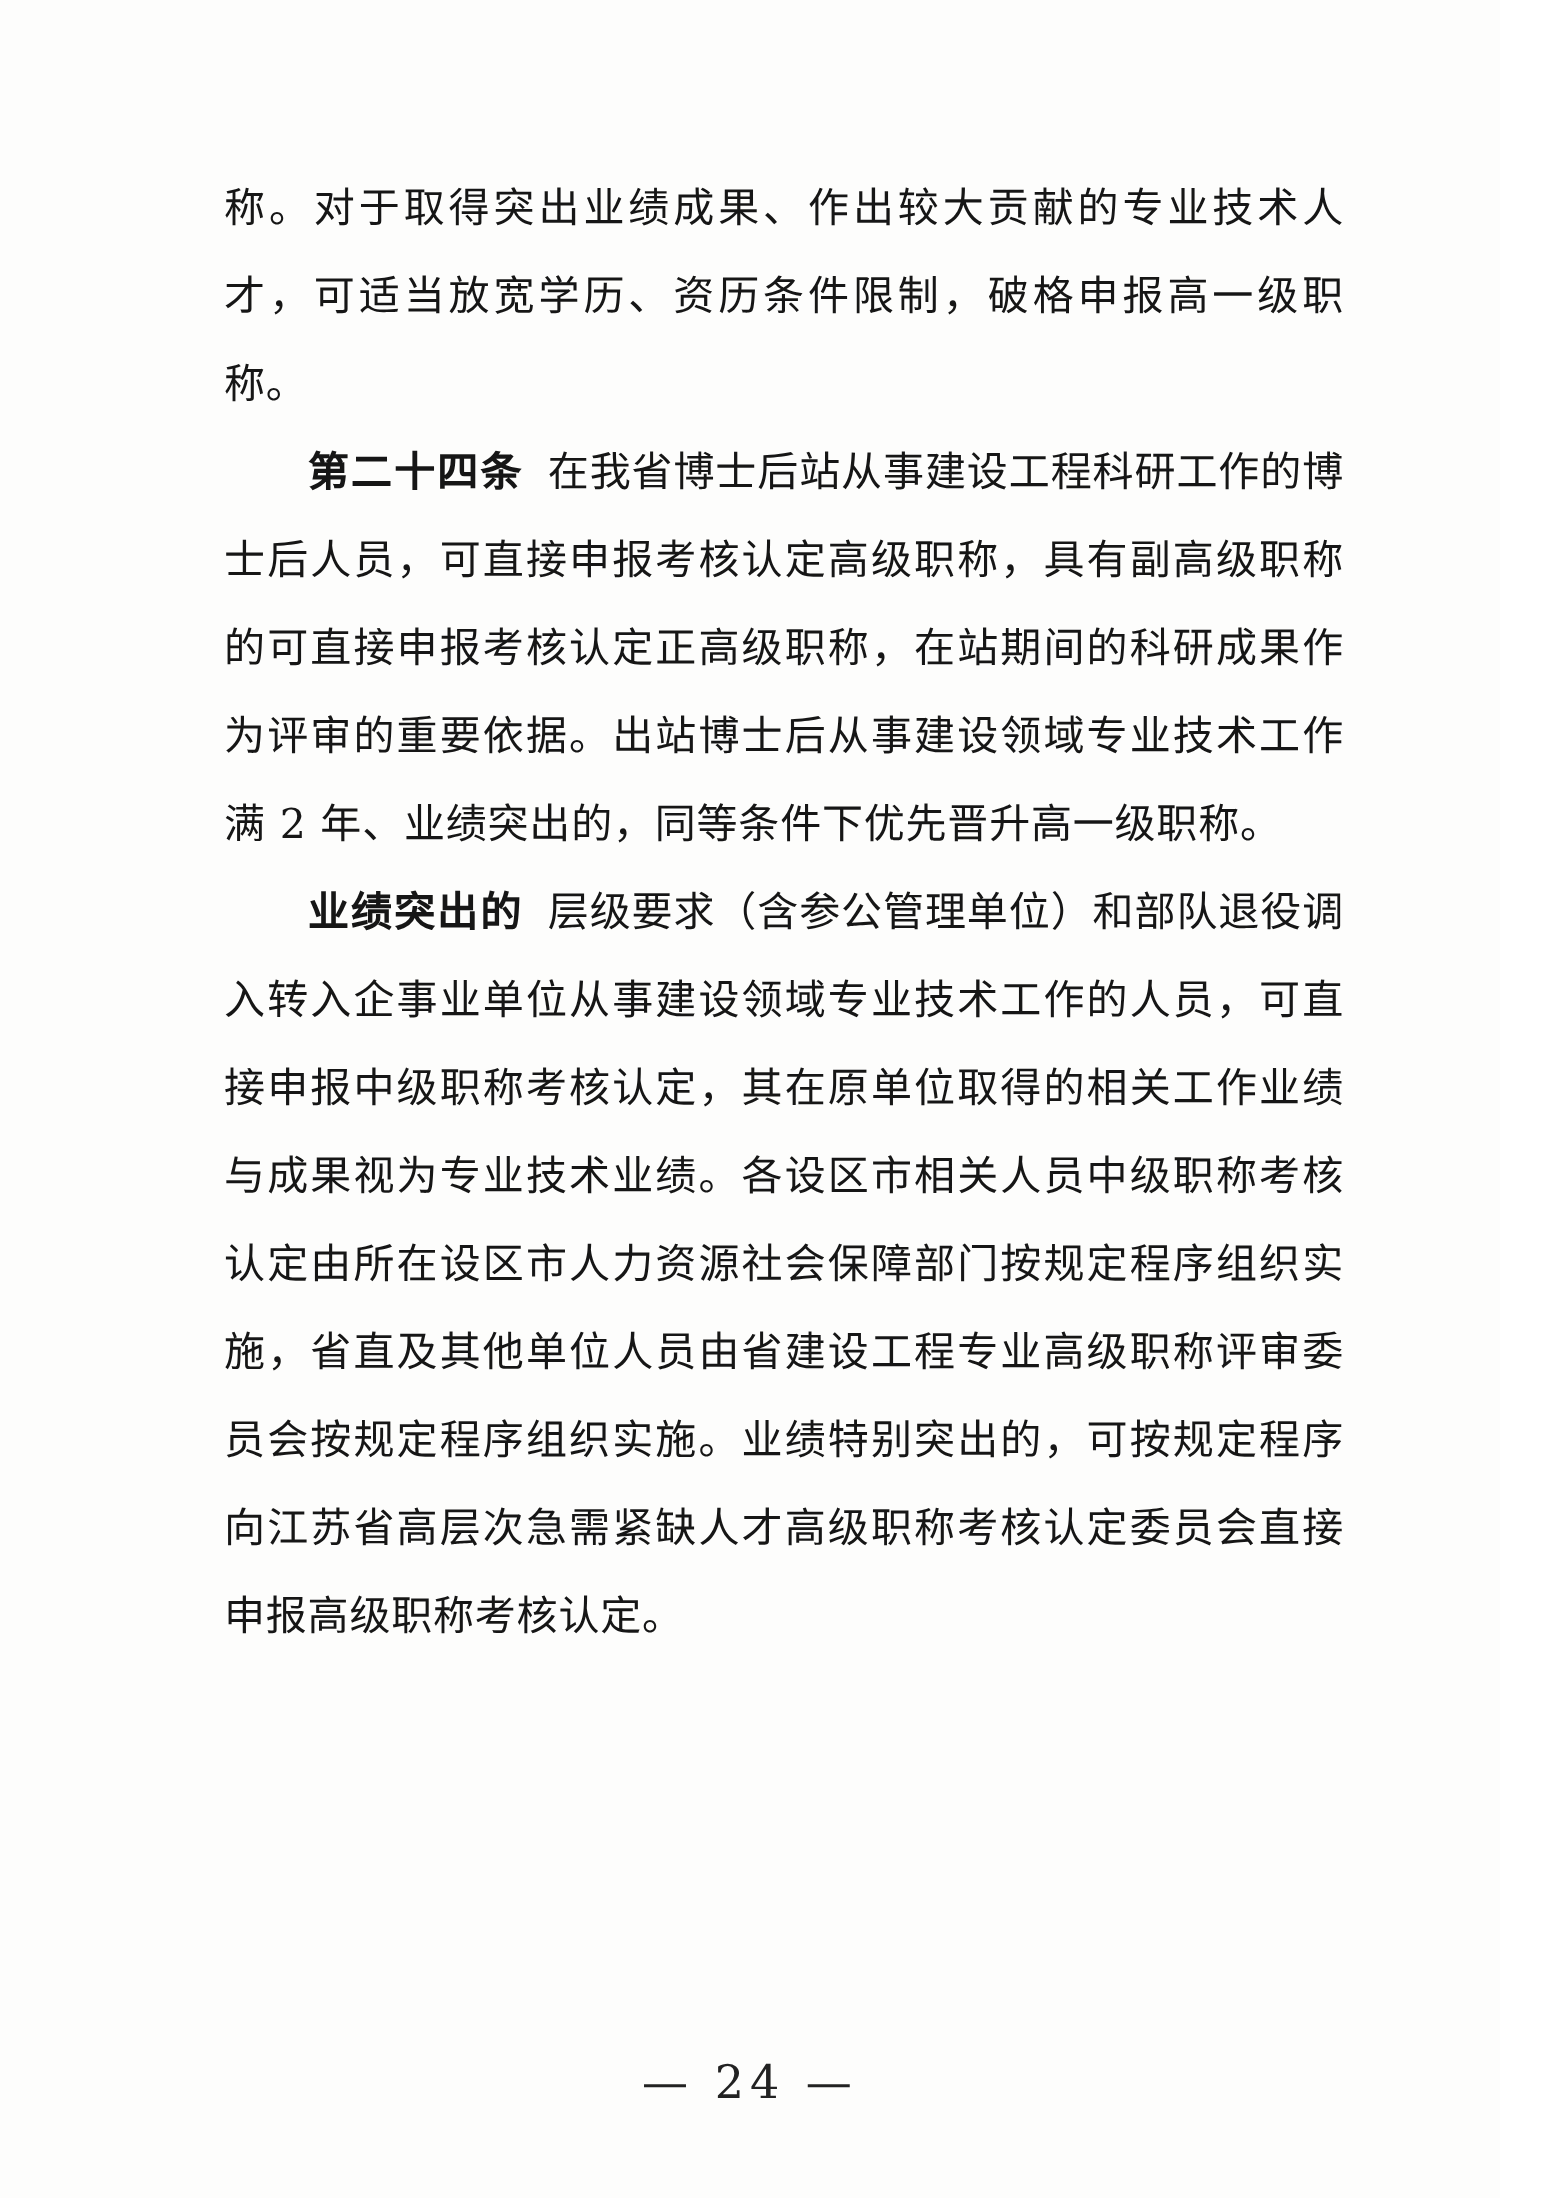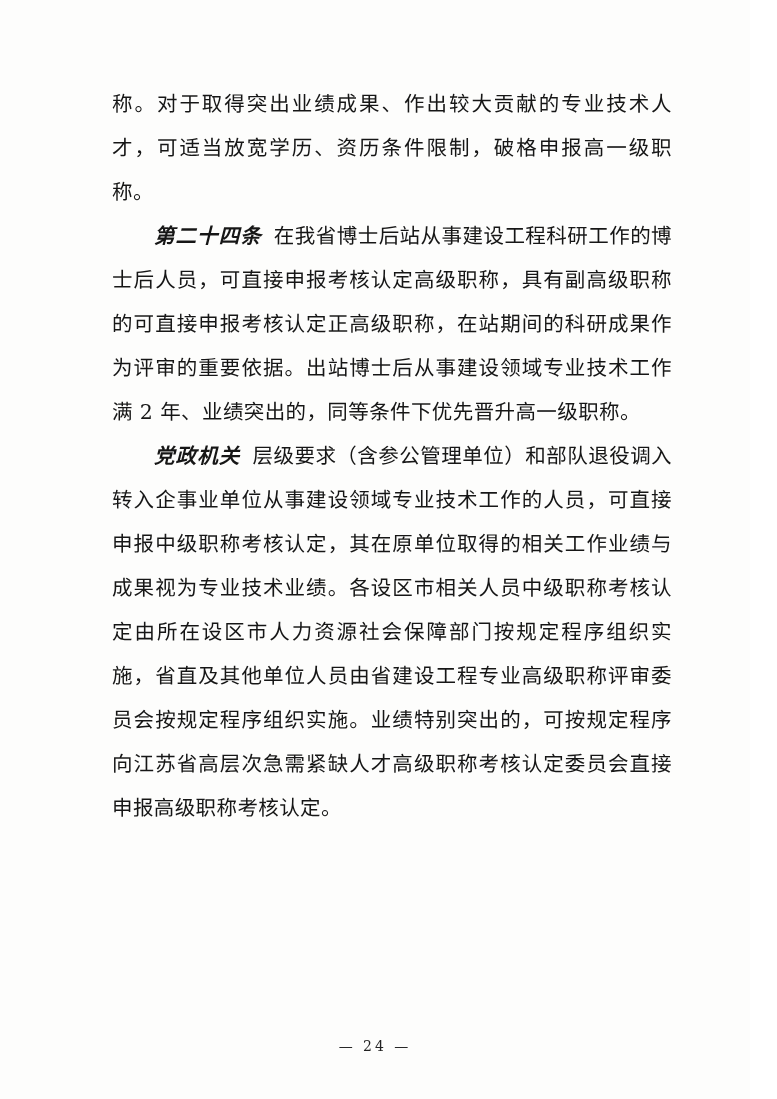"第二十四条" .para .art-label { font-style: italic -> none }
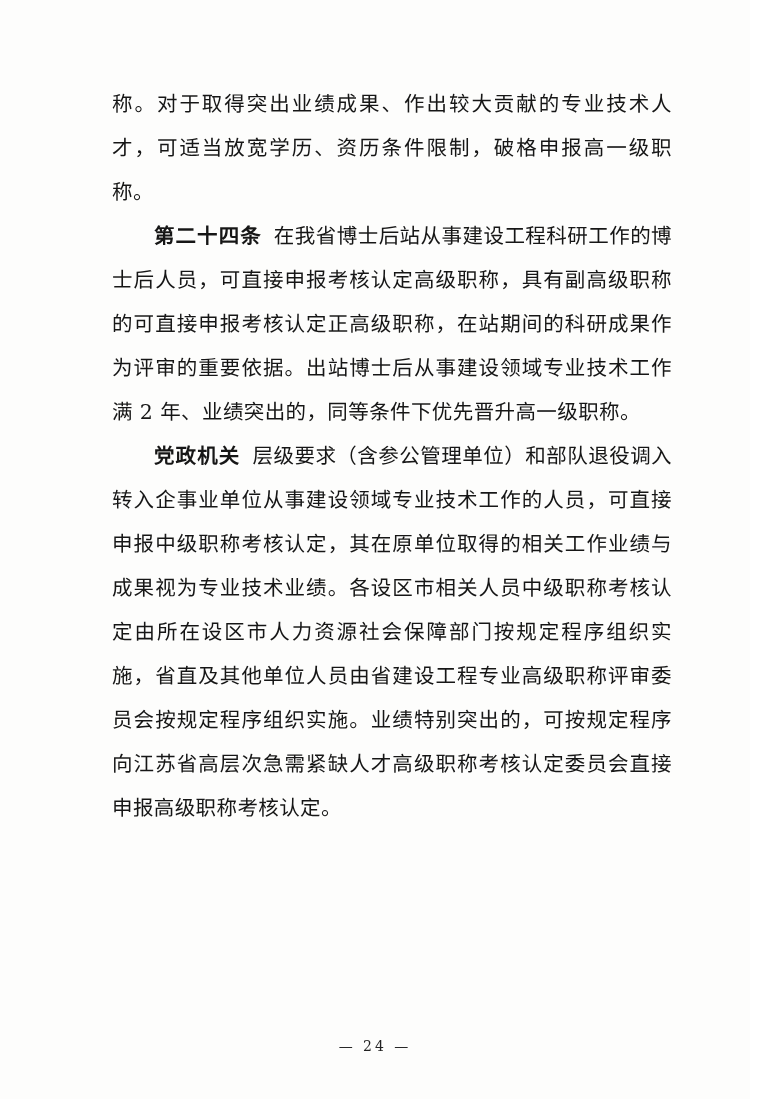"党政机关" span.art-label { text: 党政机关 -> 业绩突出的 }
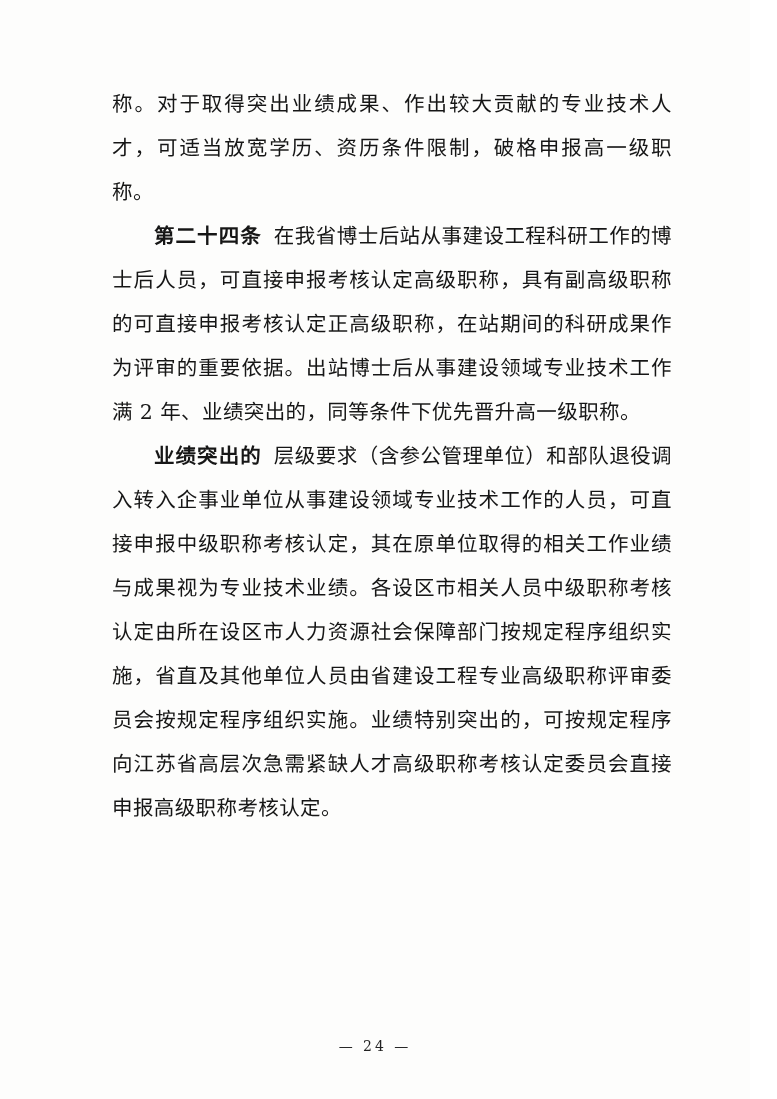"— 24 —" .page-number { font-size: 14px -> 23px }
